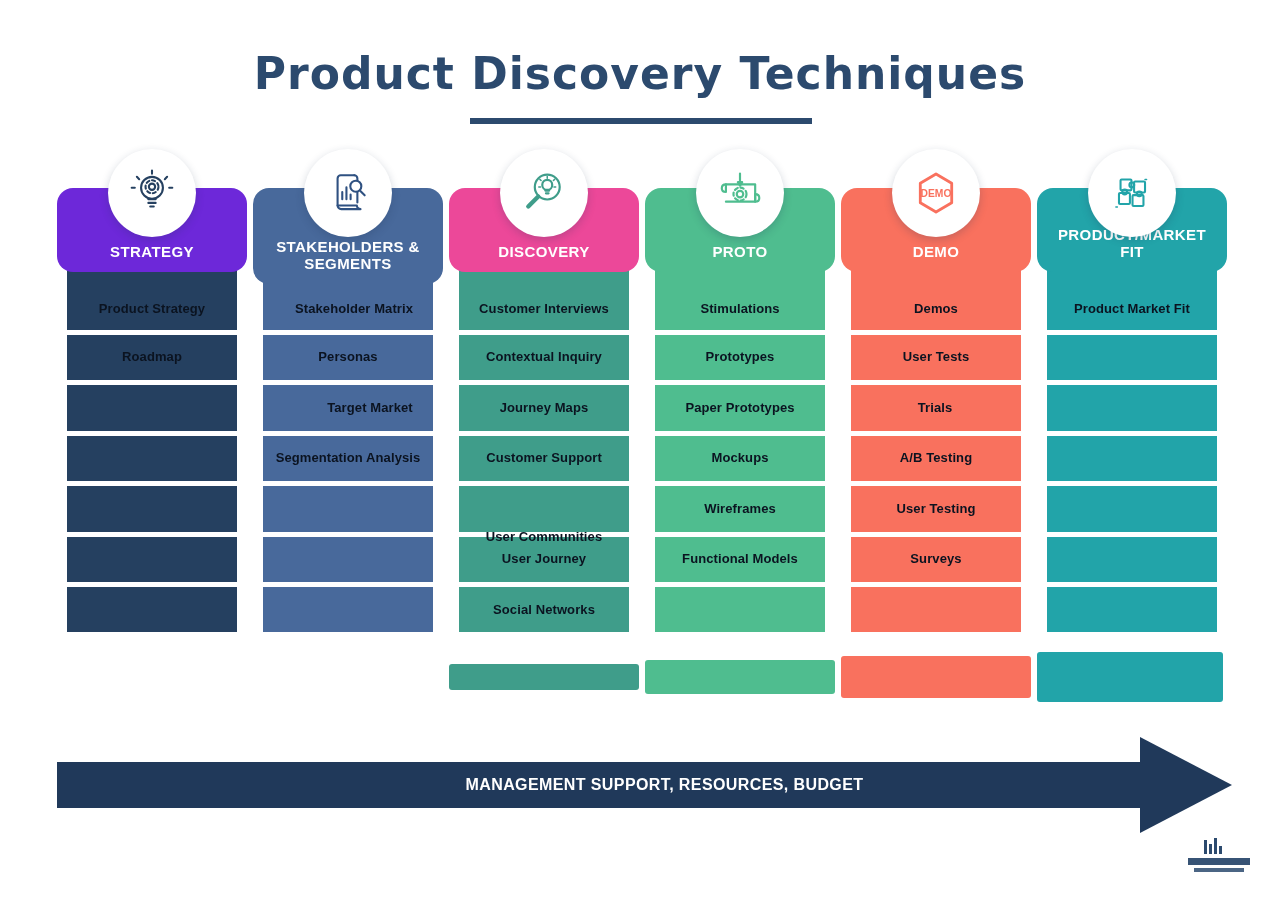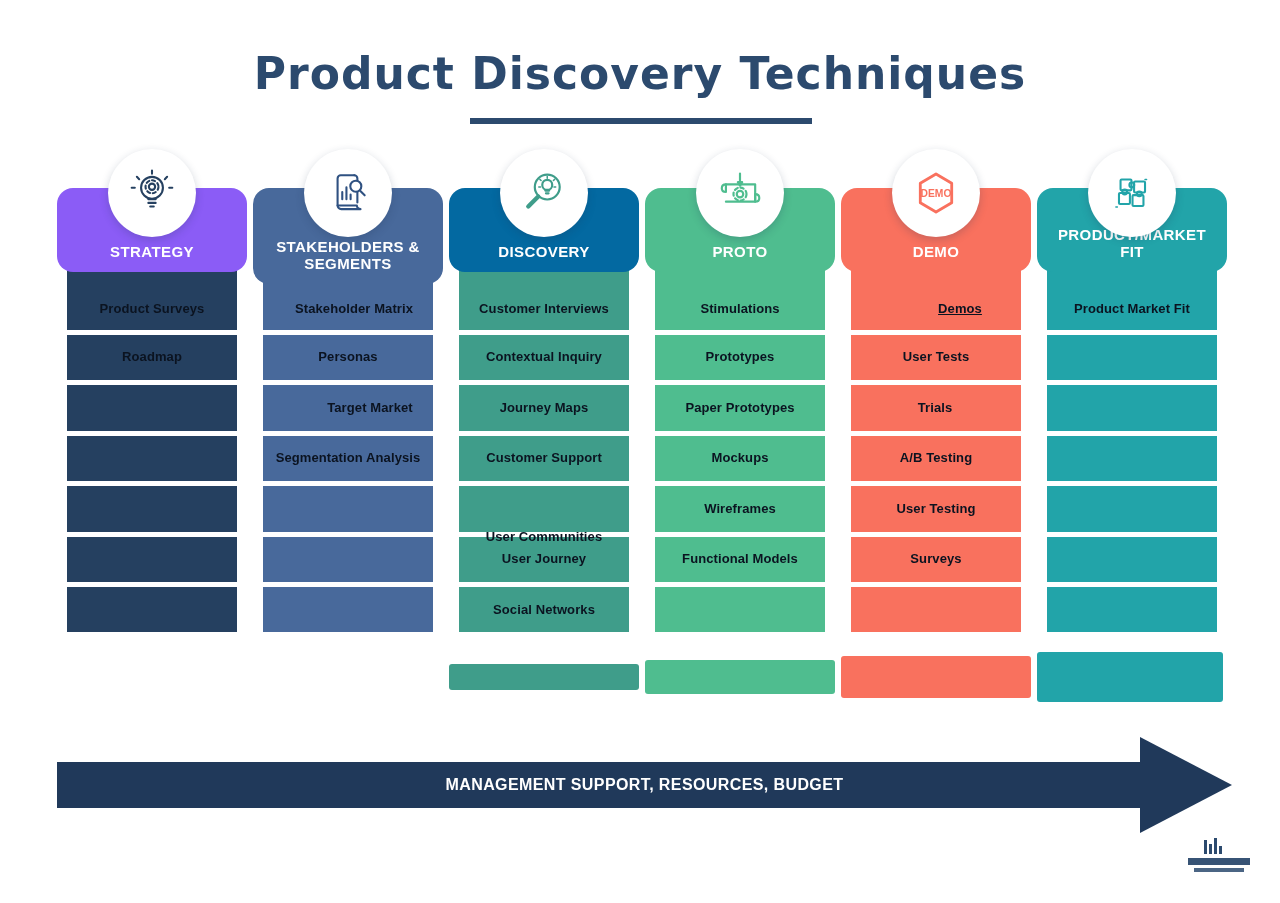"STRATEGY" div.col-header { background: #8b5cf6 -> #6d28d9 }
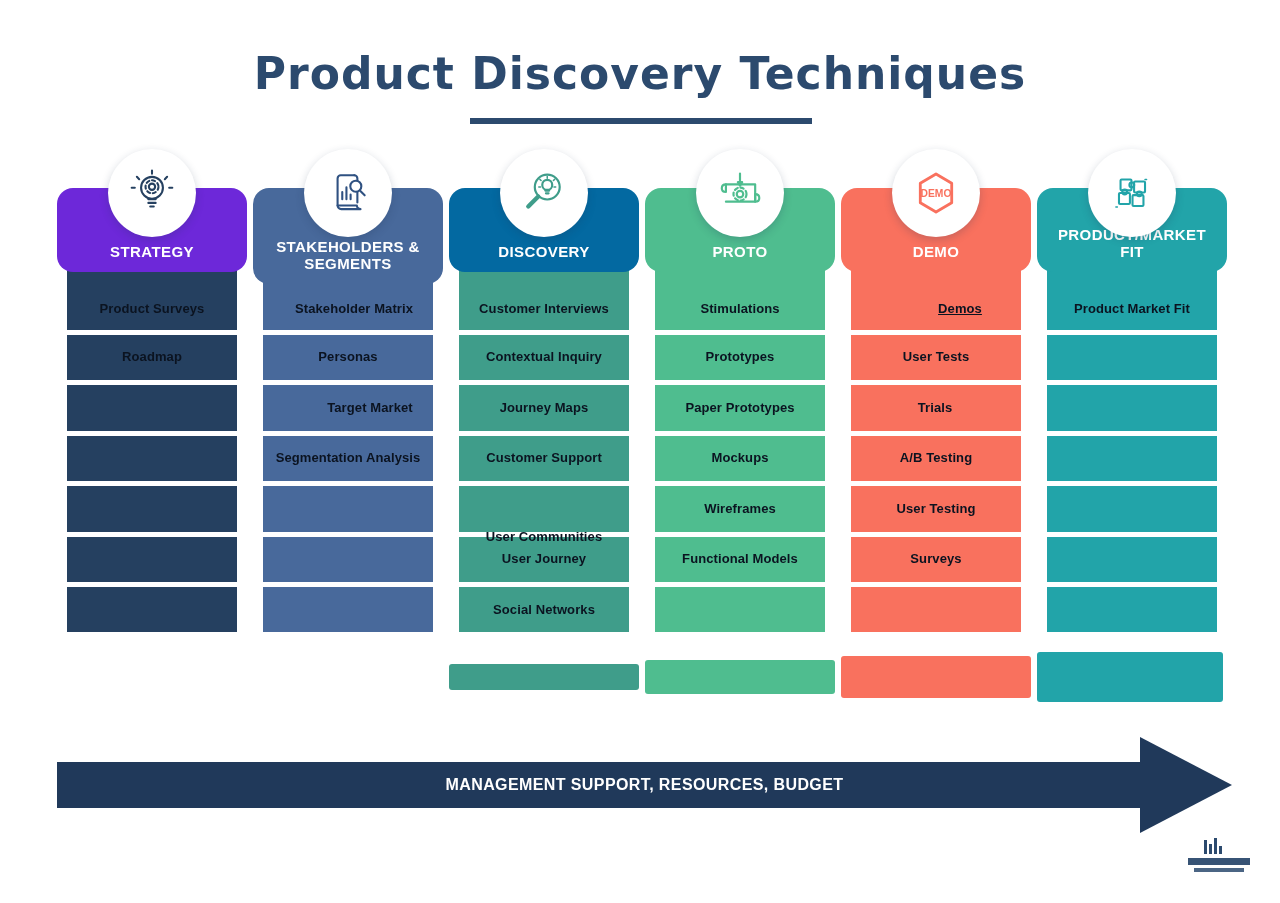"DISCOVERY" div.col-header { background: #0369a1 -> #ec4899 }
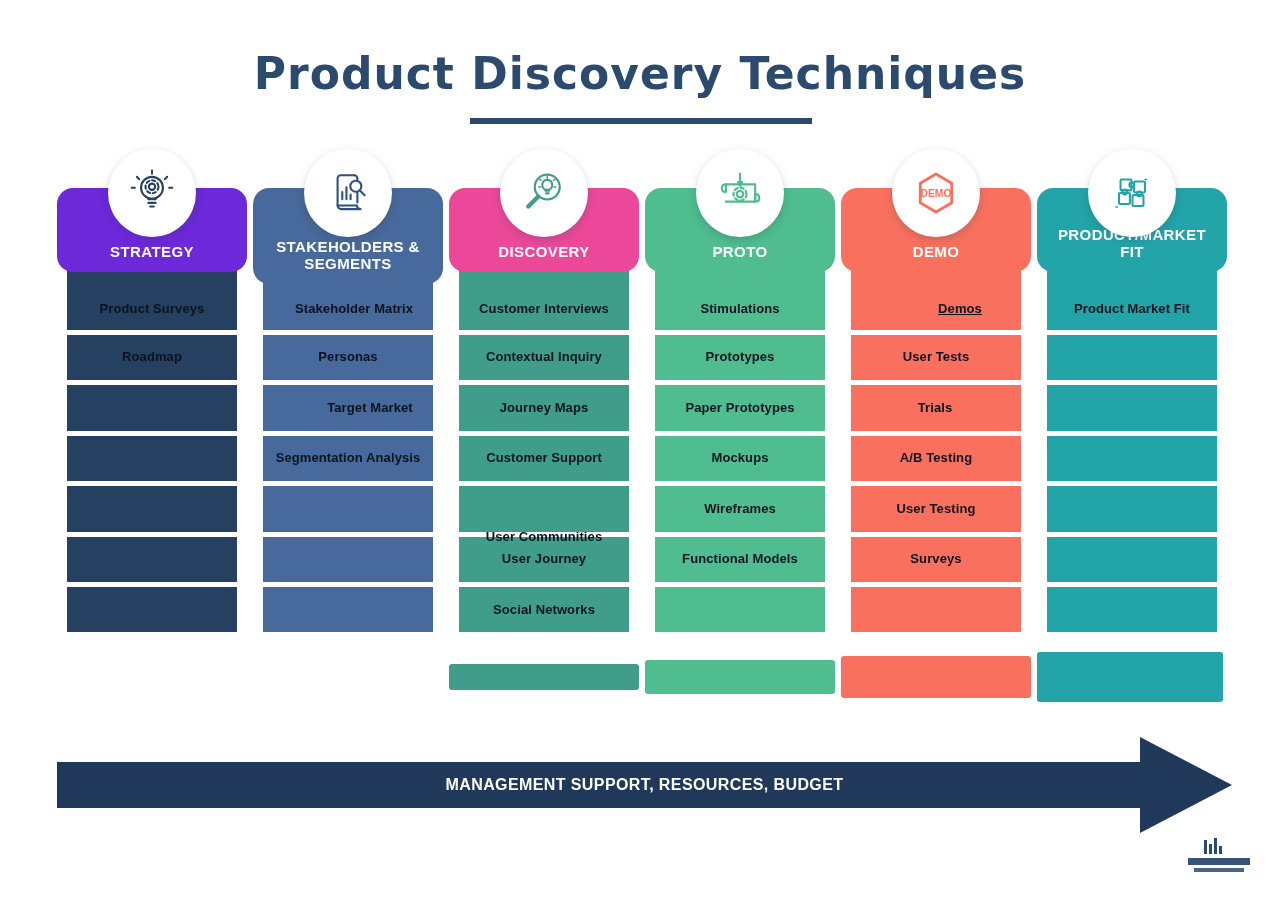"Product Surveys" div.cell { text: Surveys -> Strategy }
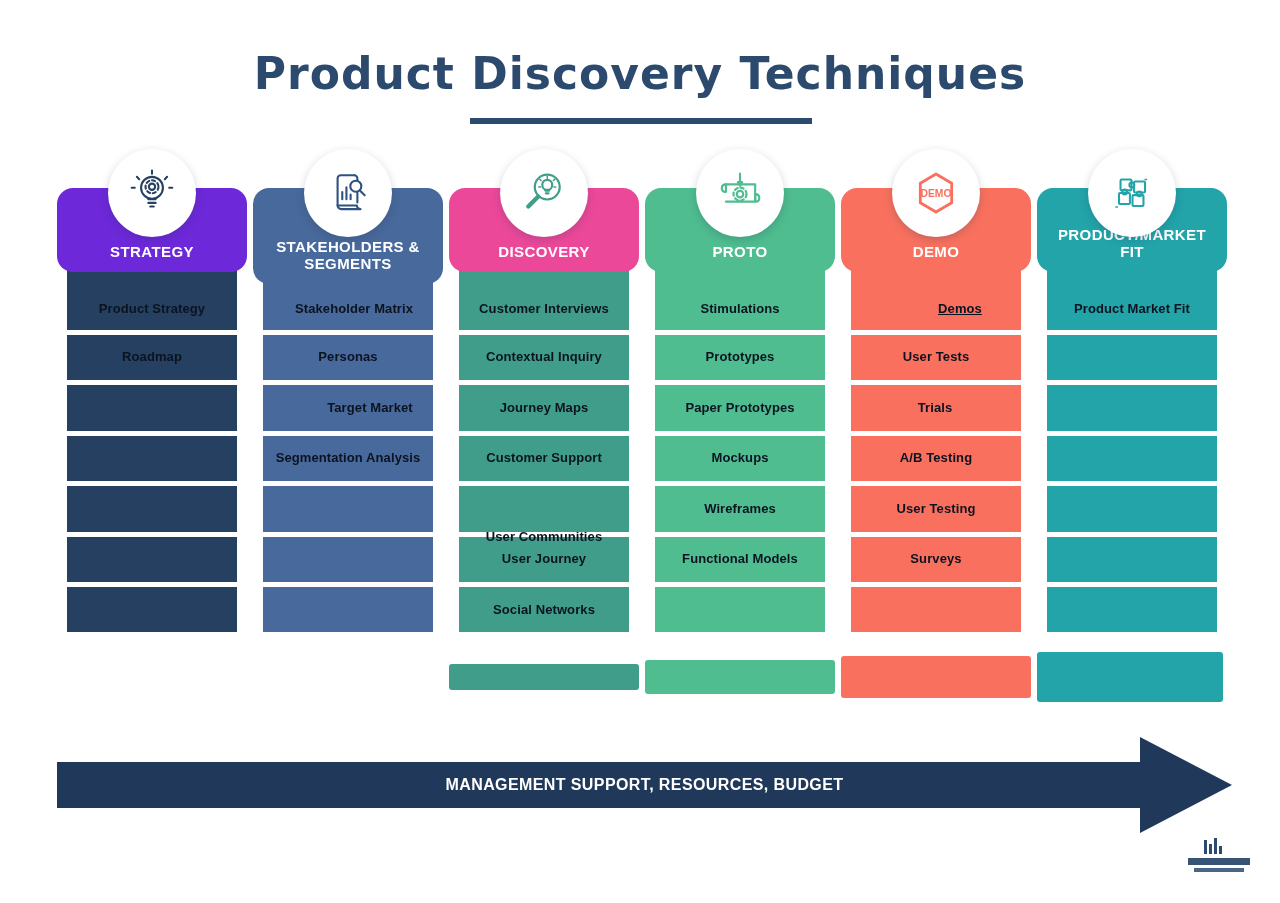"Demos" div.cell { left: 875px -> 851px; text-decoration: underline -> none }
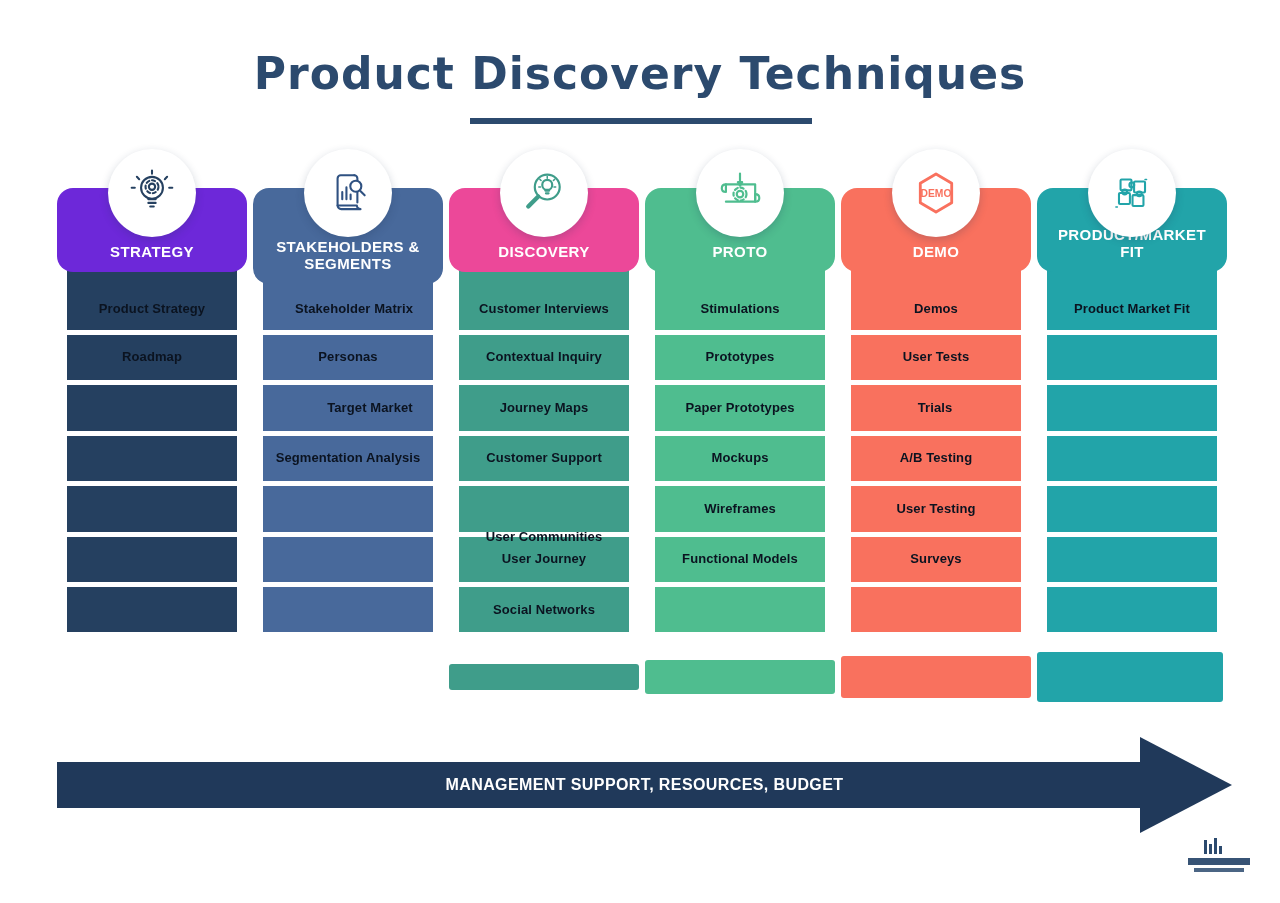"MANAGEMENT SUPPORT, RESOURCES, BUDGET" #arrow-label { padding-left: none -> 20px }
